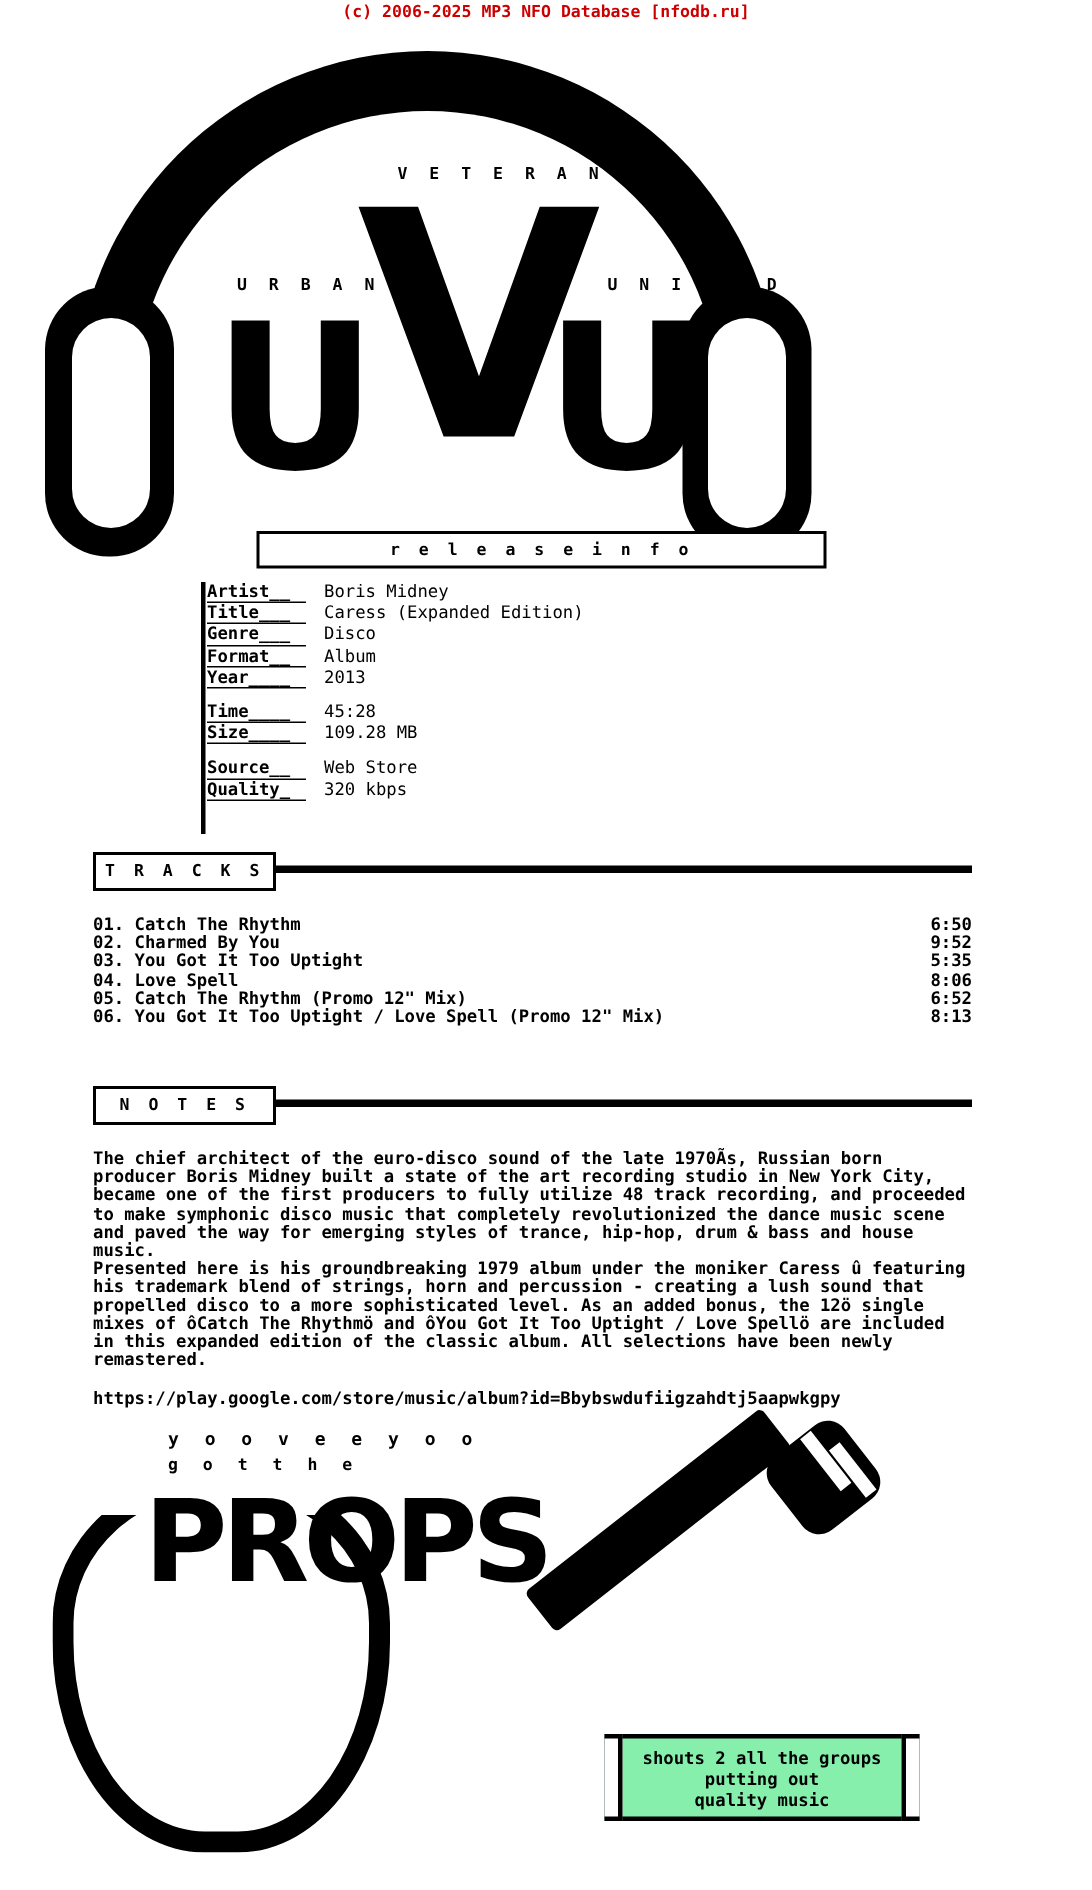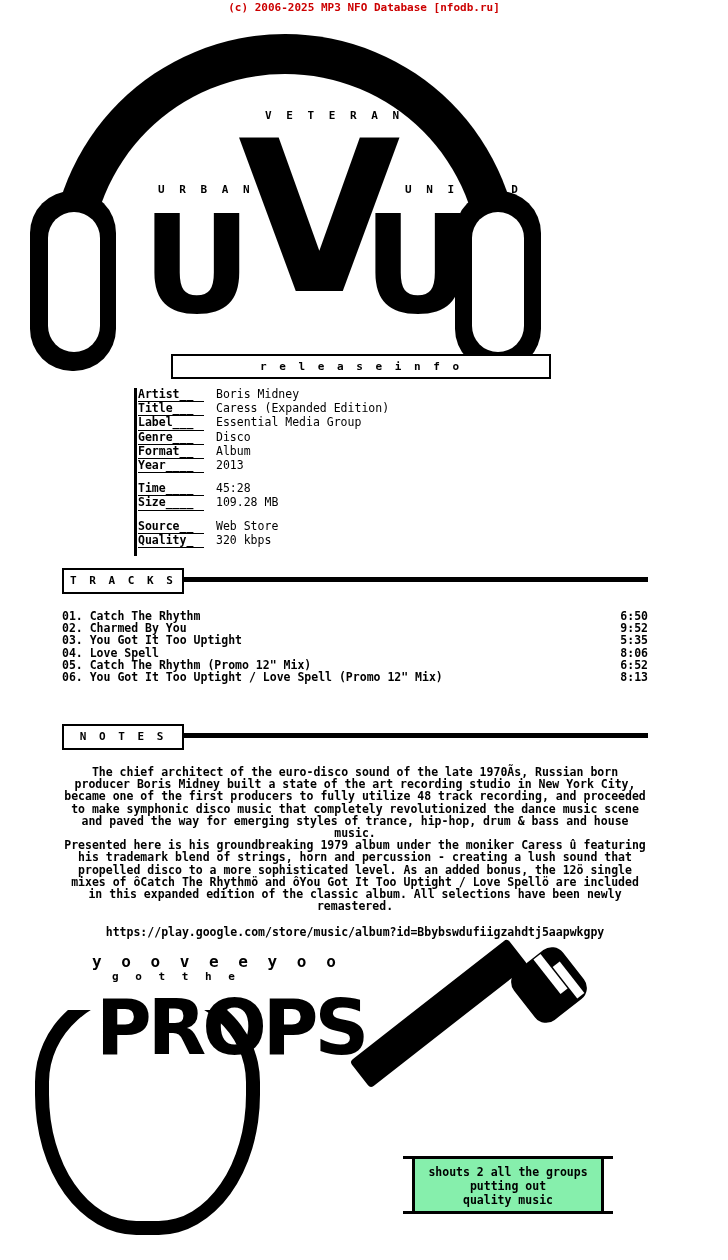"Label___" div.inforow { html: <div> <span>Label___</span> <span>Essential Media Group</span> </div> -> none }
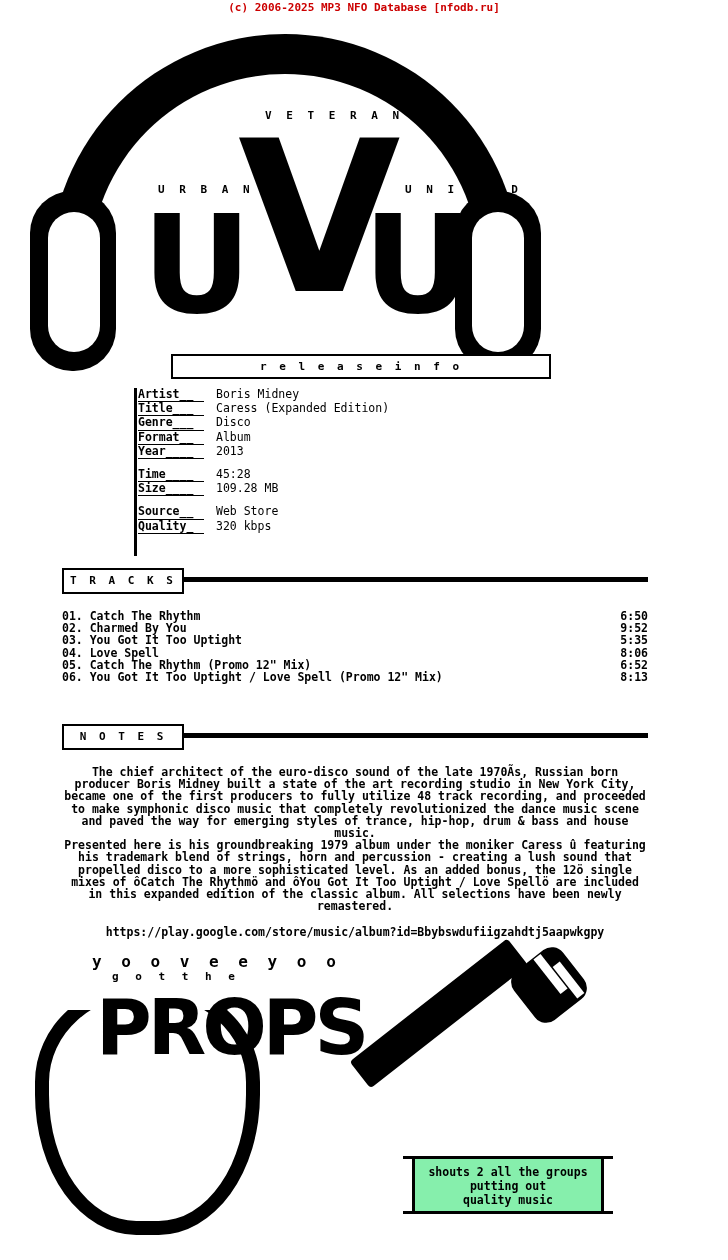"The chief architect of the" .notes { text-align: center -> none }
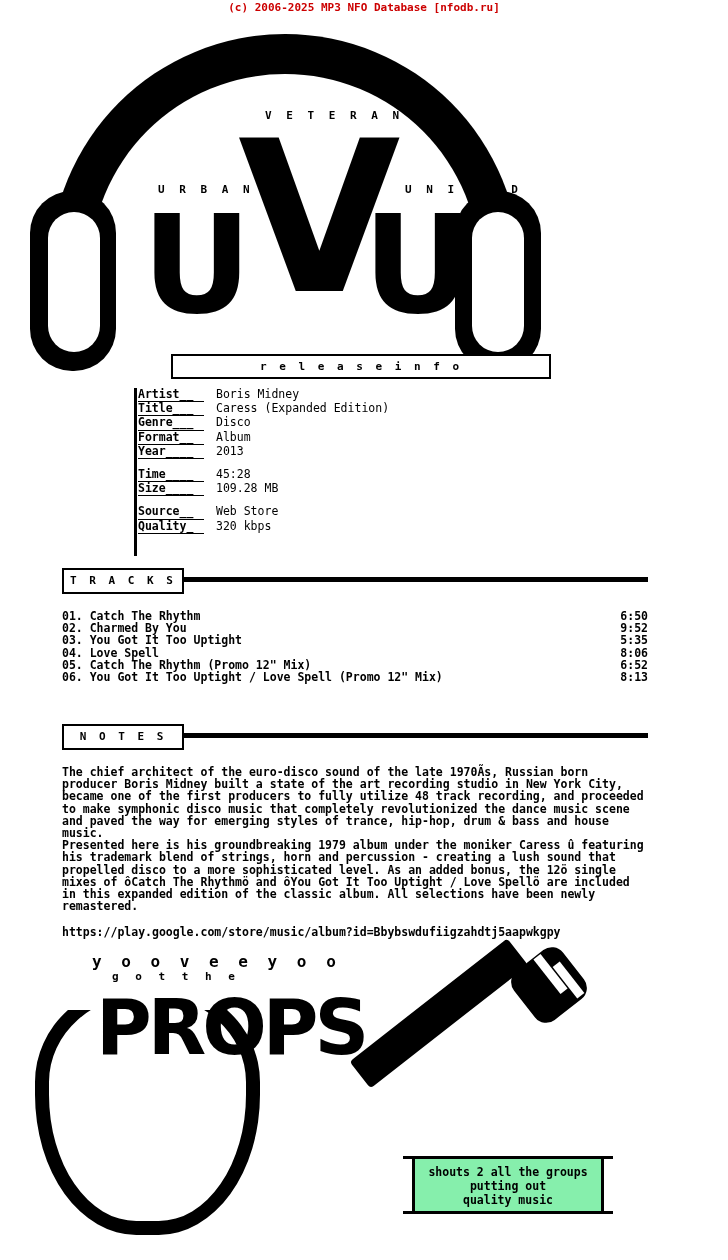"y o o v e" .props-word { font-size: 16px -> 12px; left: 92px -> 112px }
